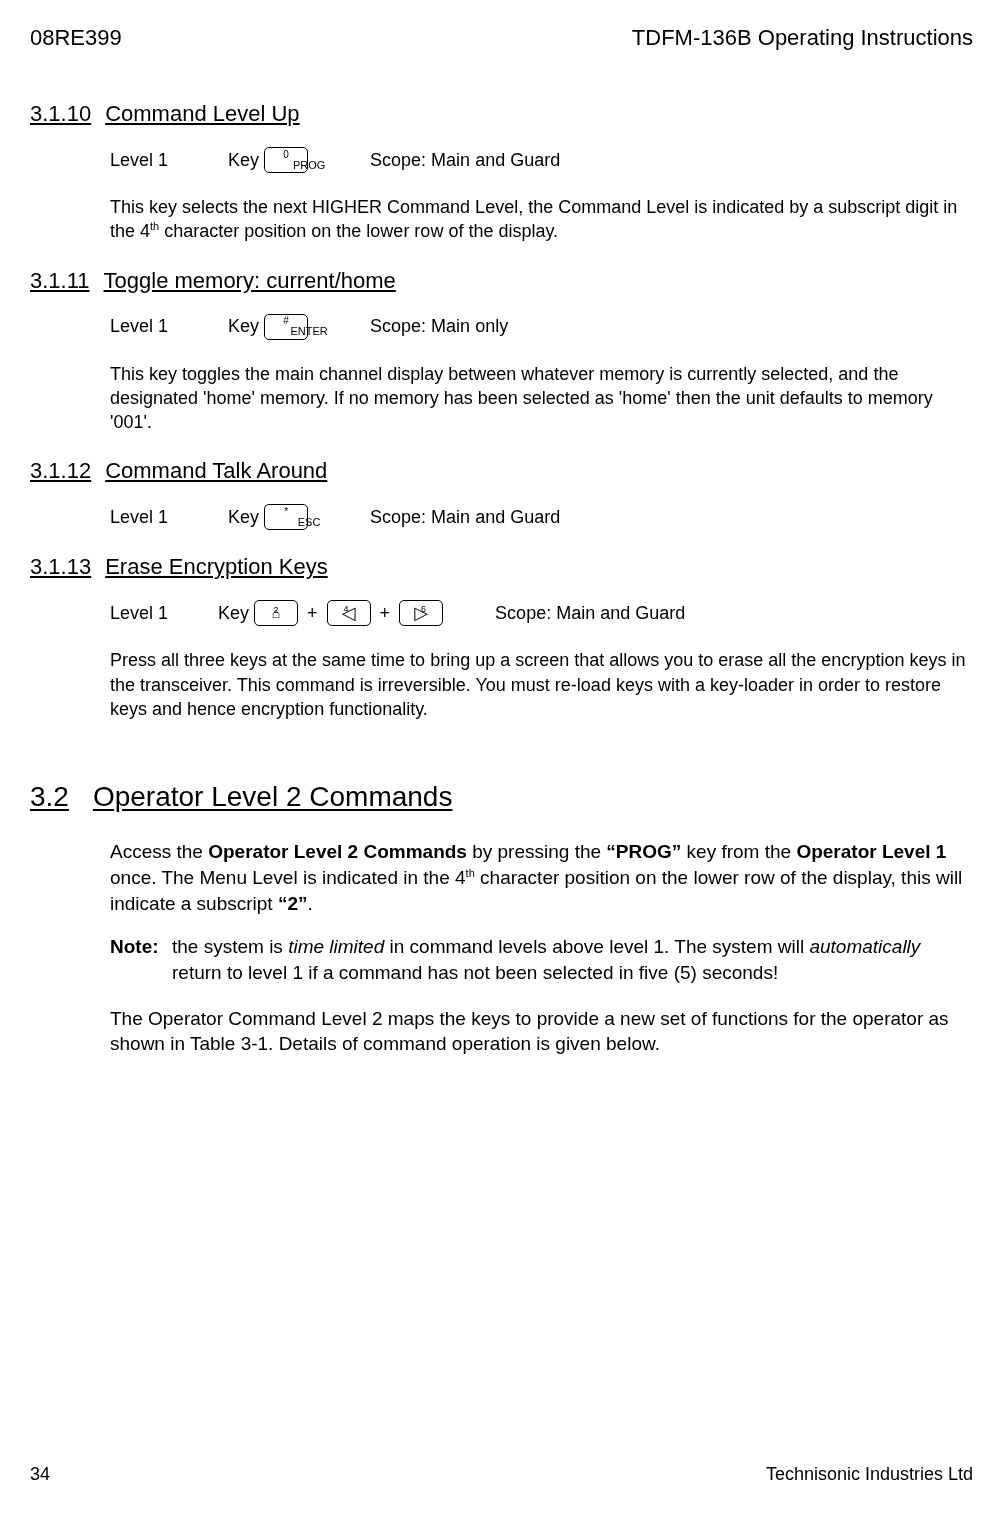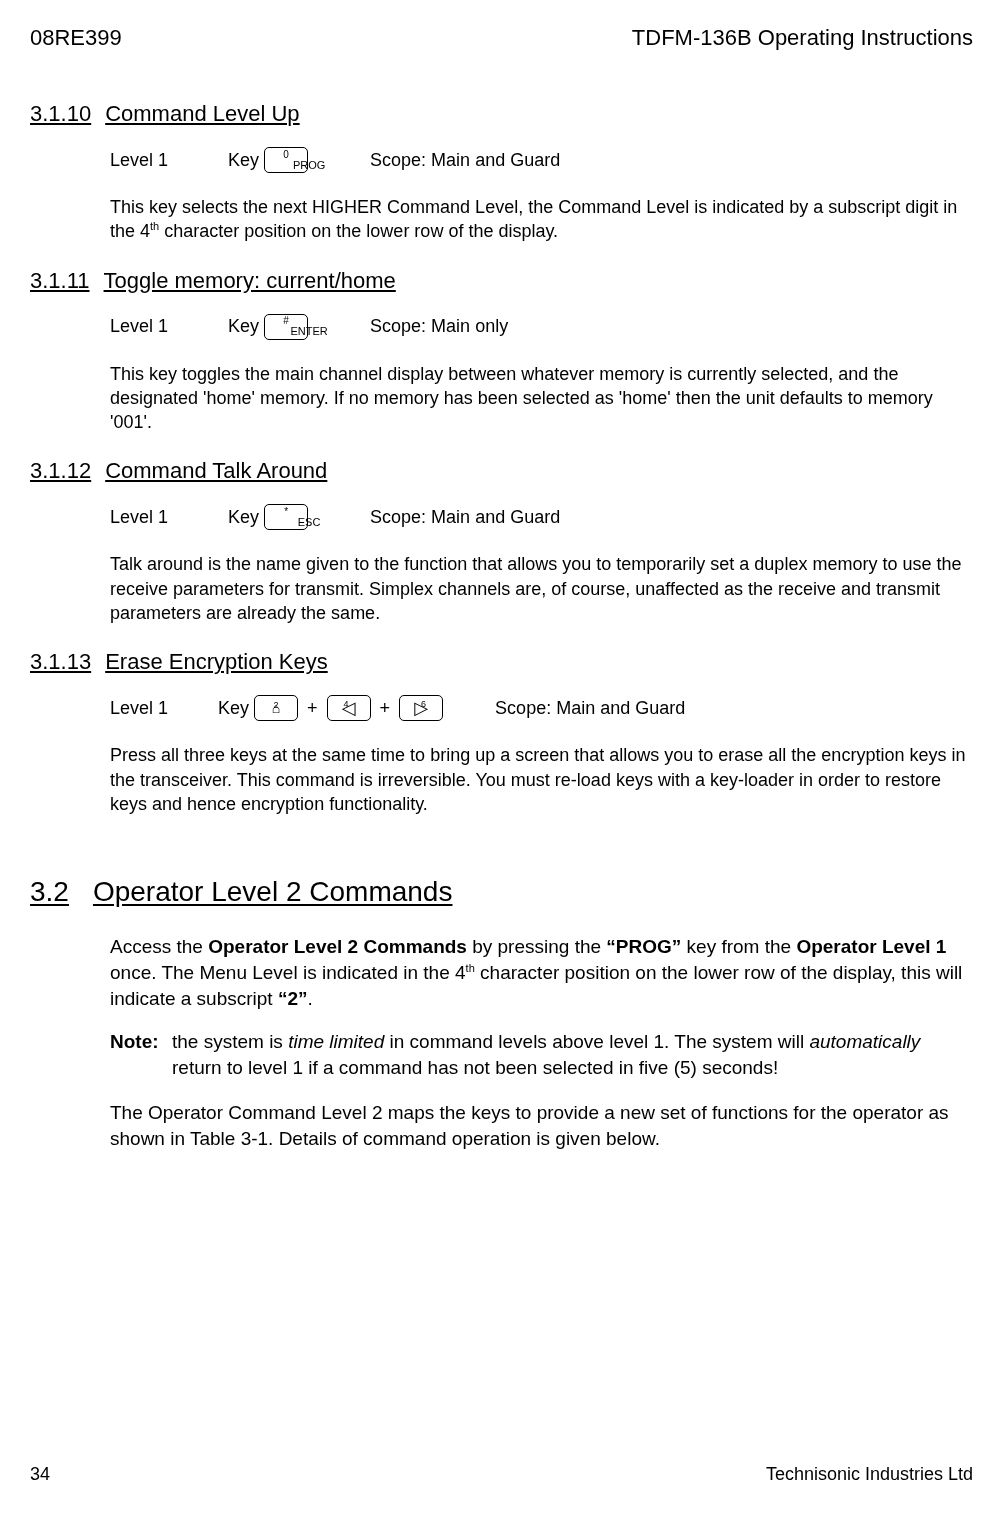"Talk around is the name" div.body-text { html: <div>Talk around is the name given to the function that allows you to temporarily set a duplex memory to use the receive parameters for transmit. Simplex channels are, of course, unaffected as the receive and transmit parameters are already the same.</div> -> none }
